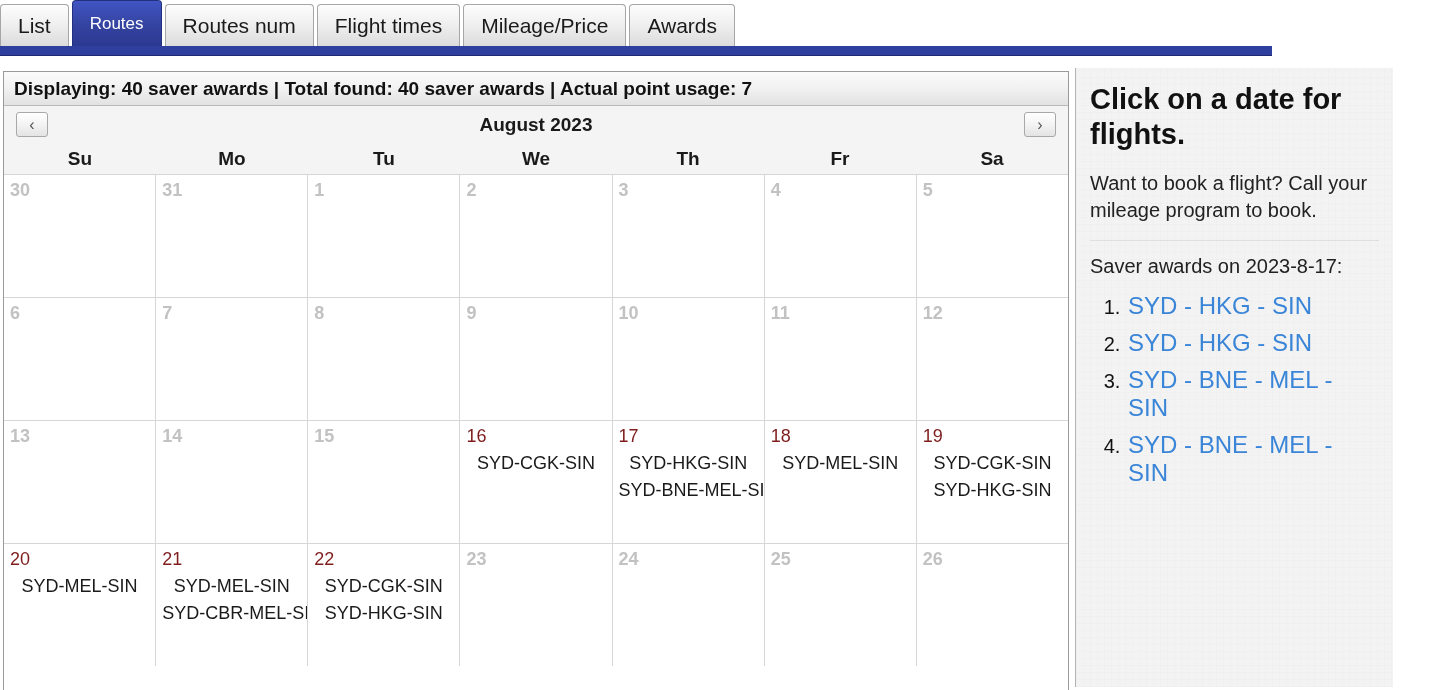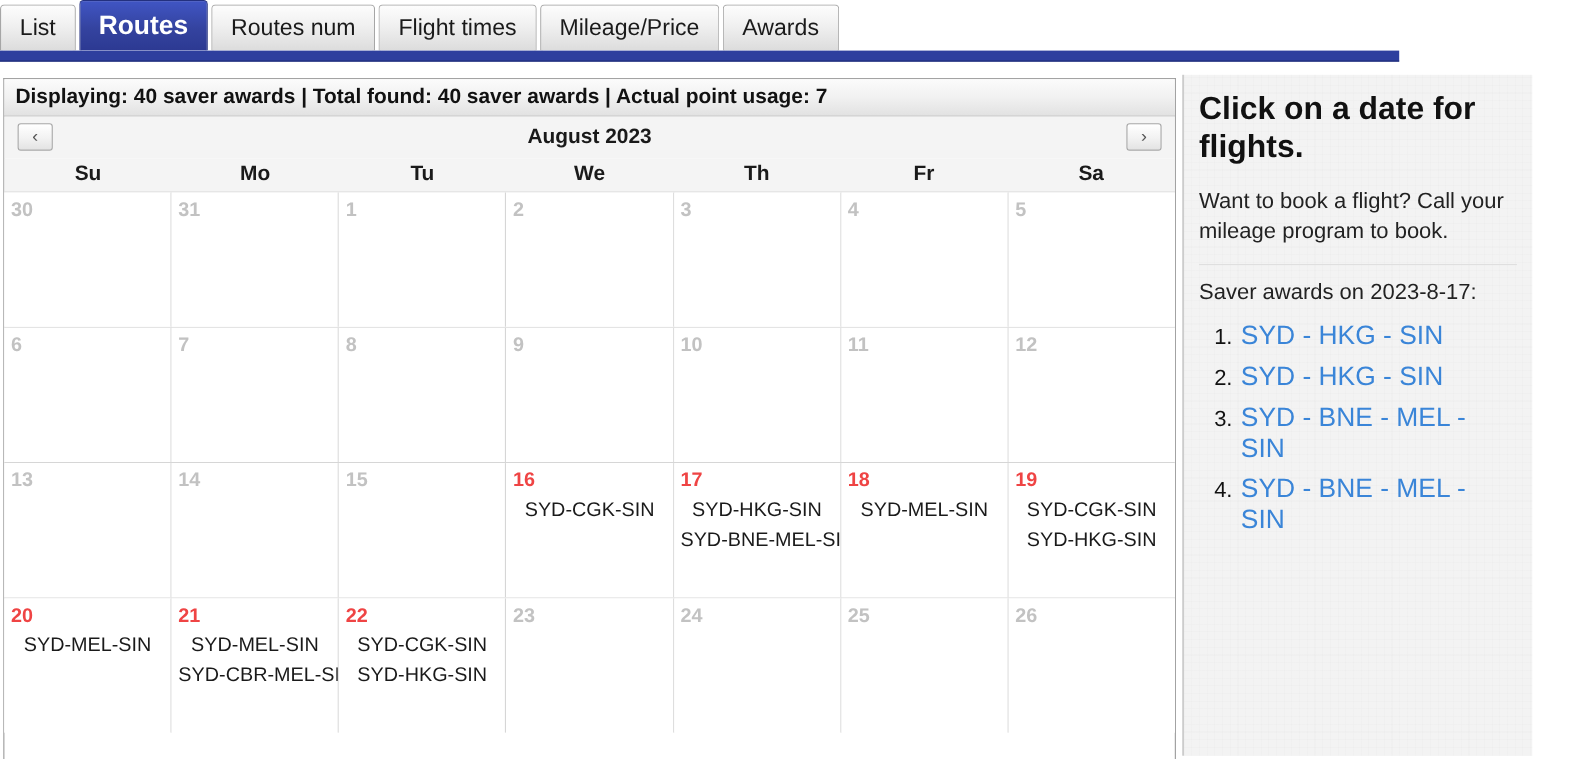"Routes" .tab.active { font-size: 24px -> 17px; font-weight: bold -> none }
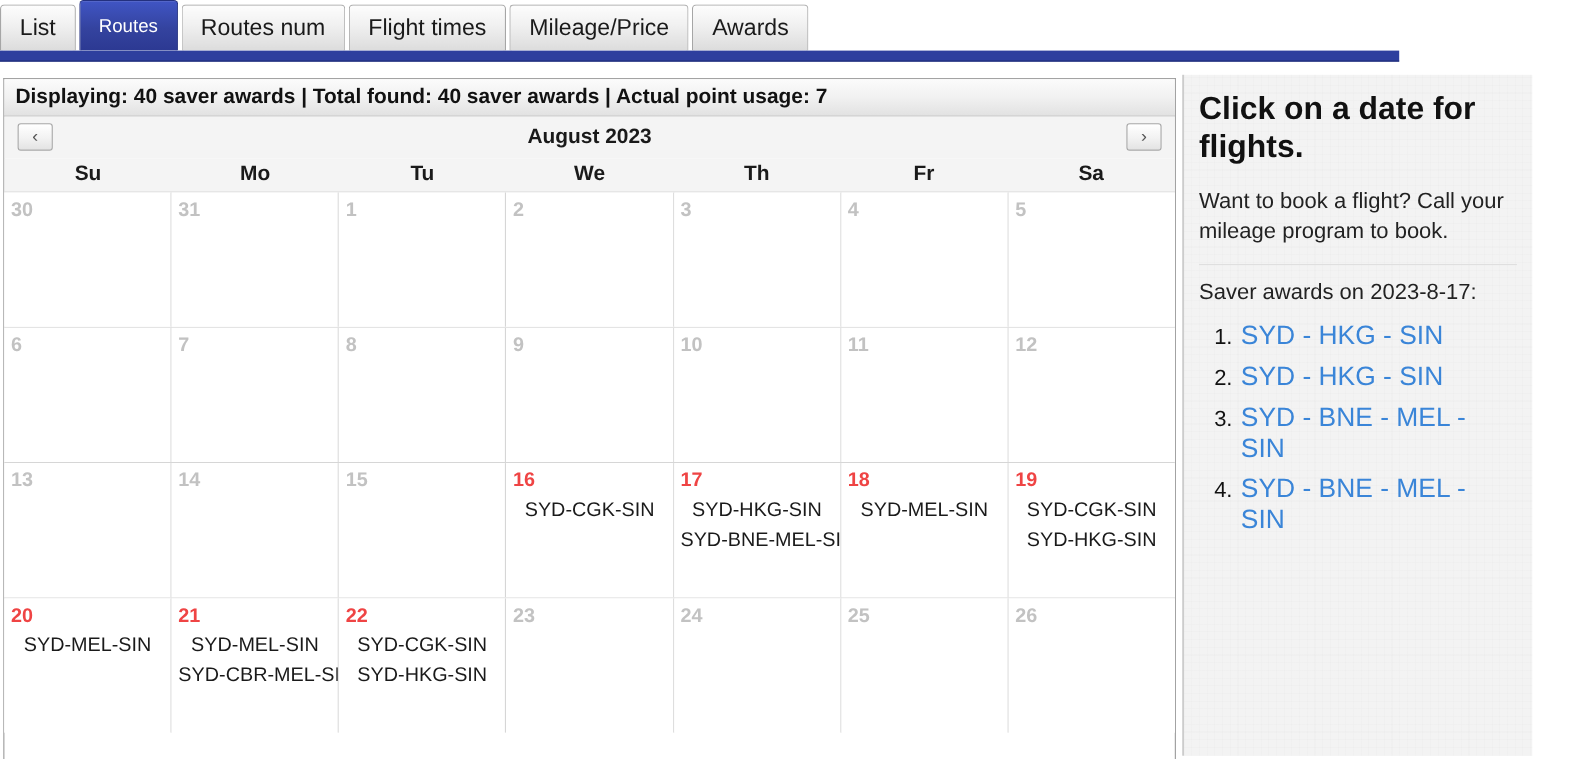"16" .daynum { color: #ef4444 -> #7f1d1d; font-weight: bold -> normal }
